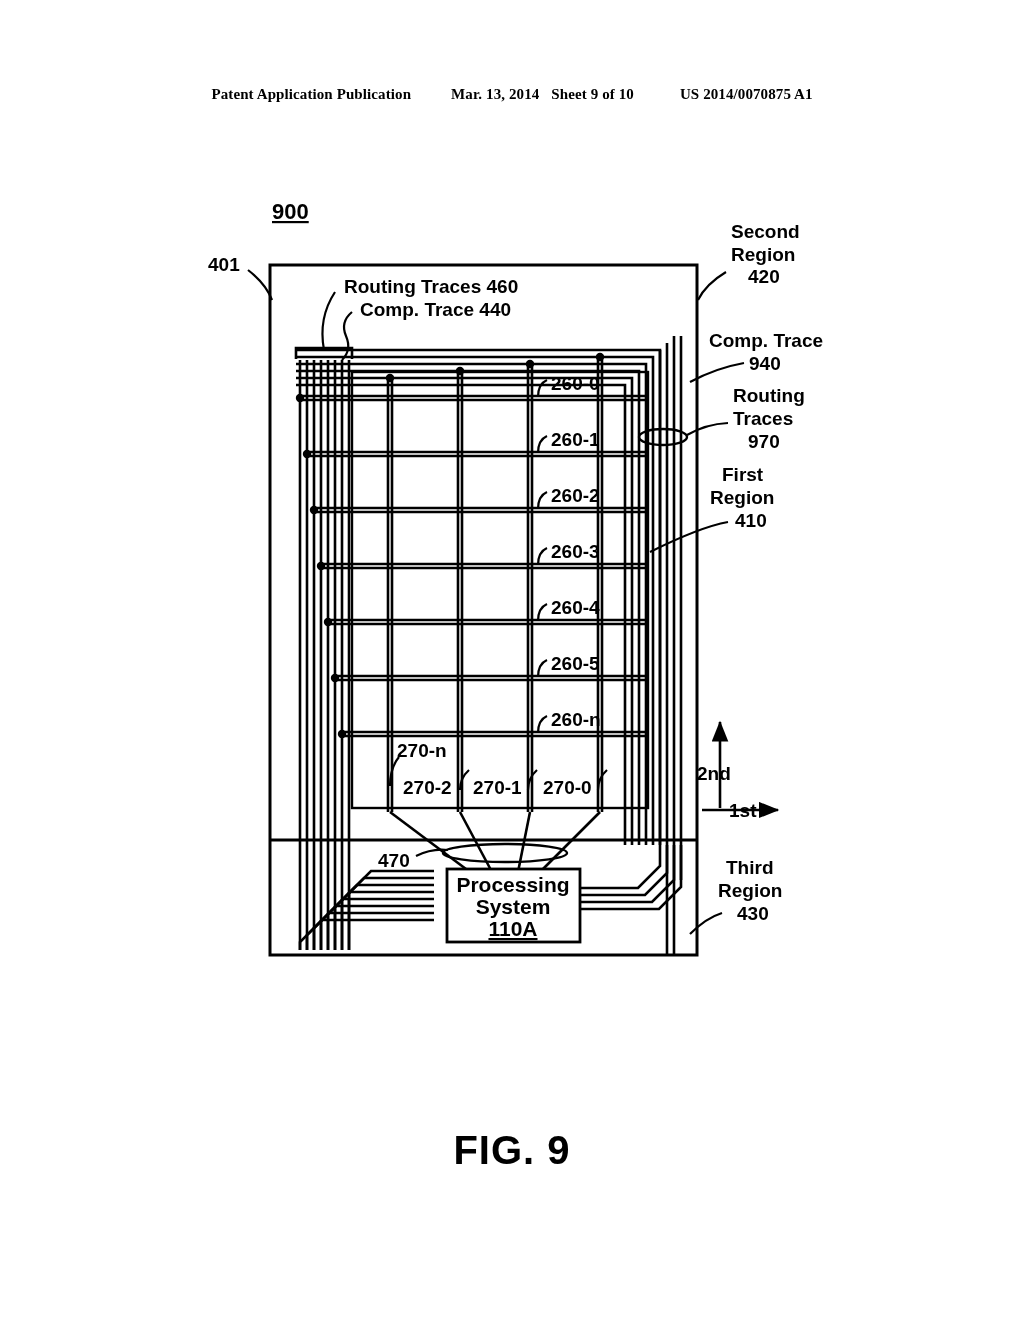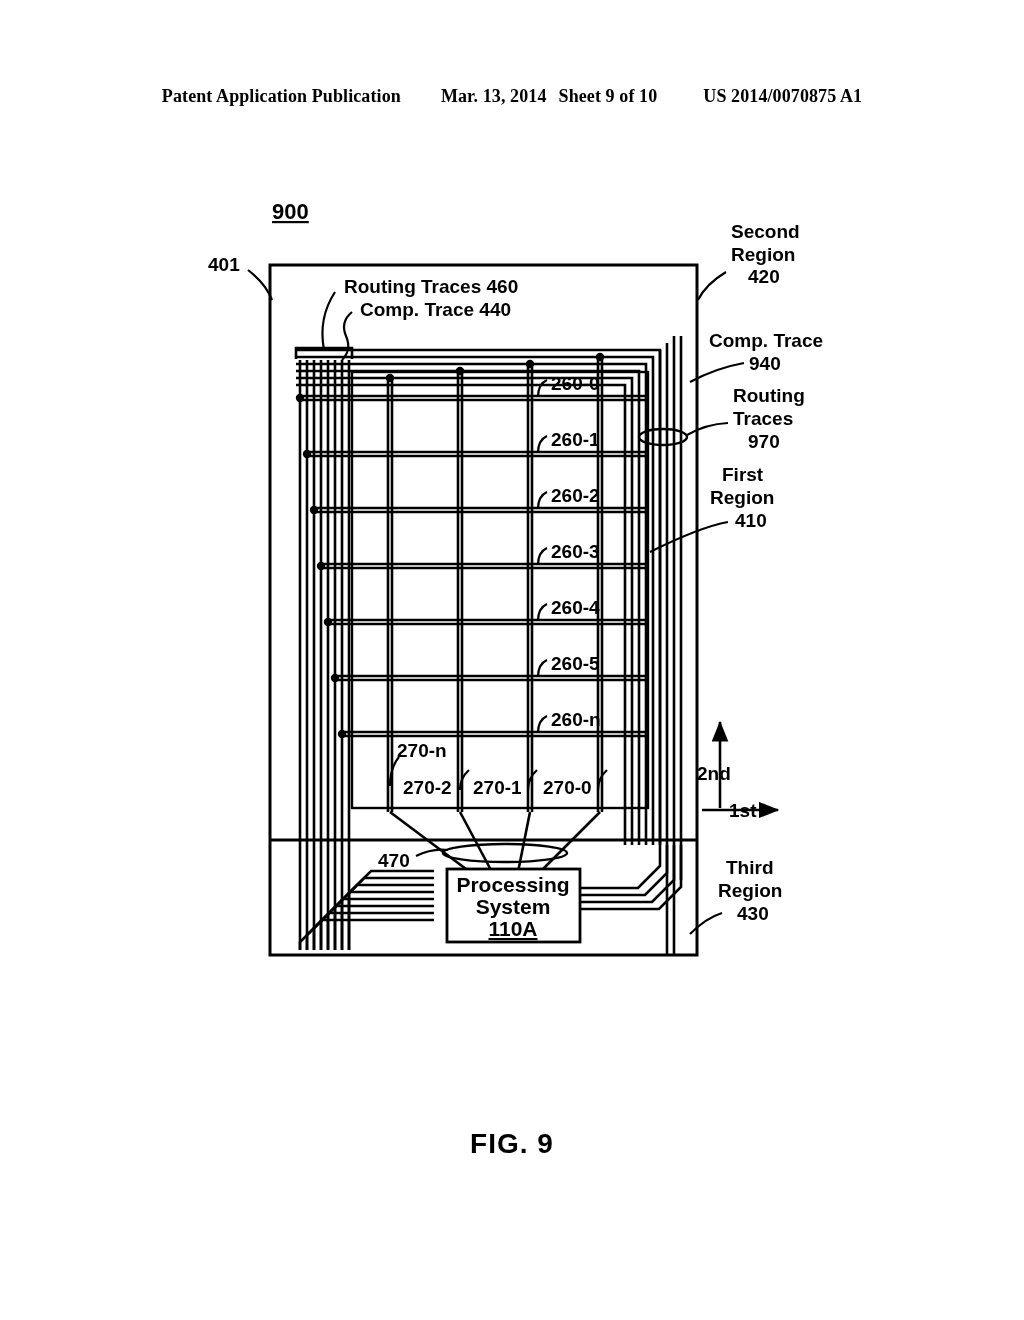"Patent Application Publication Mar. 13," #pub-header { font-size: 18px -> 15px }
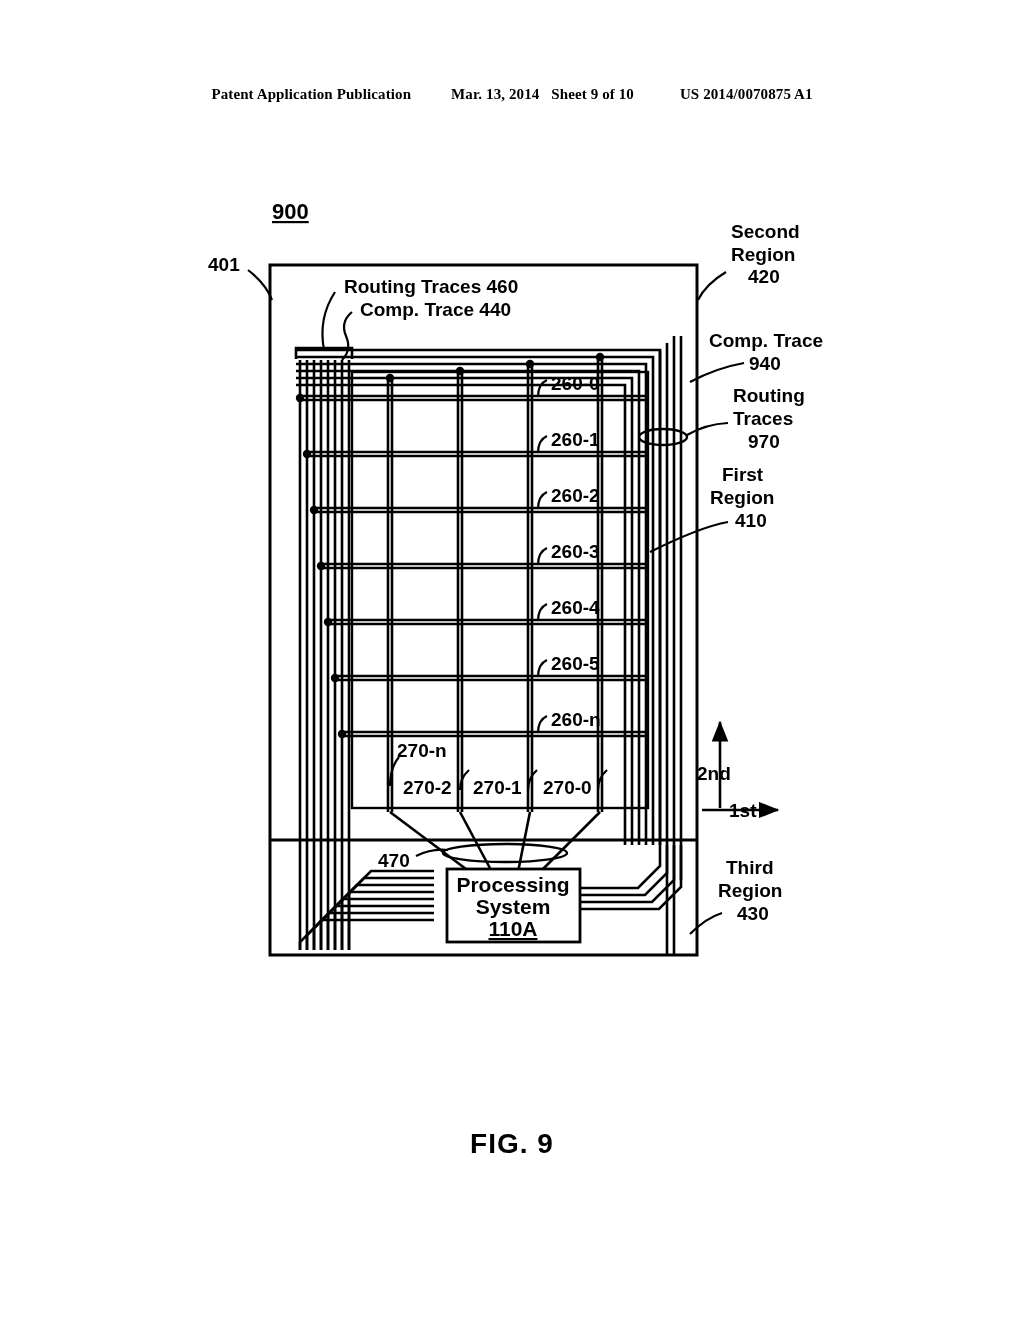"FIG. 9" #fig-caption { font-size: 28px -> 40px }
